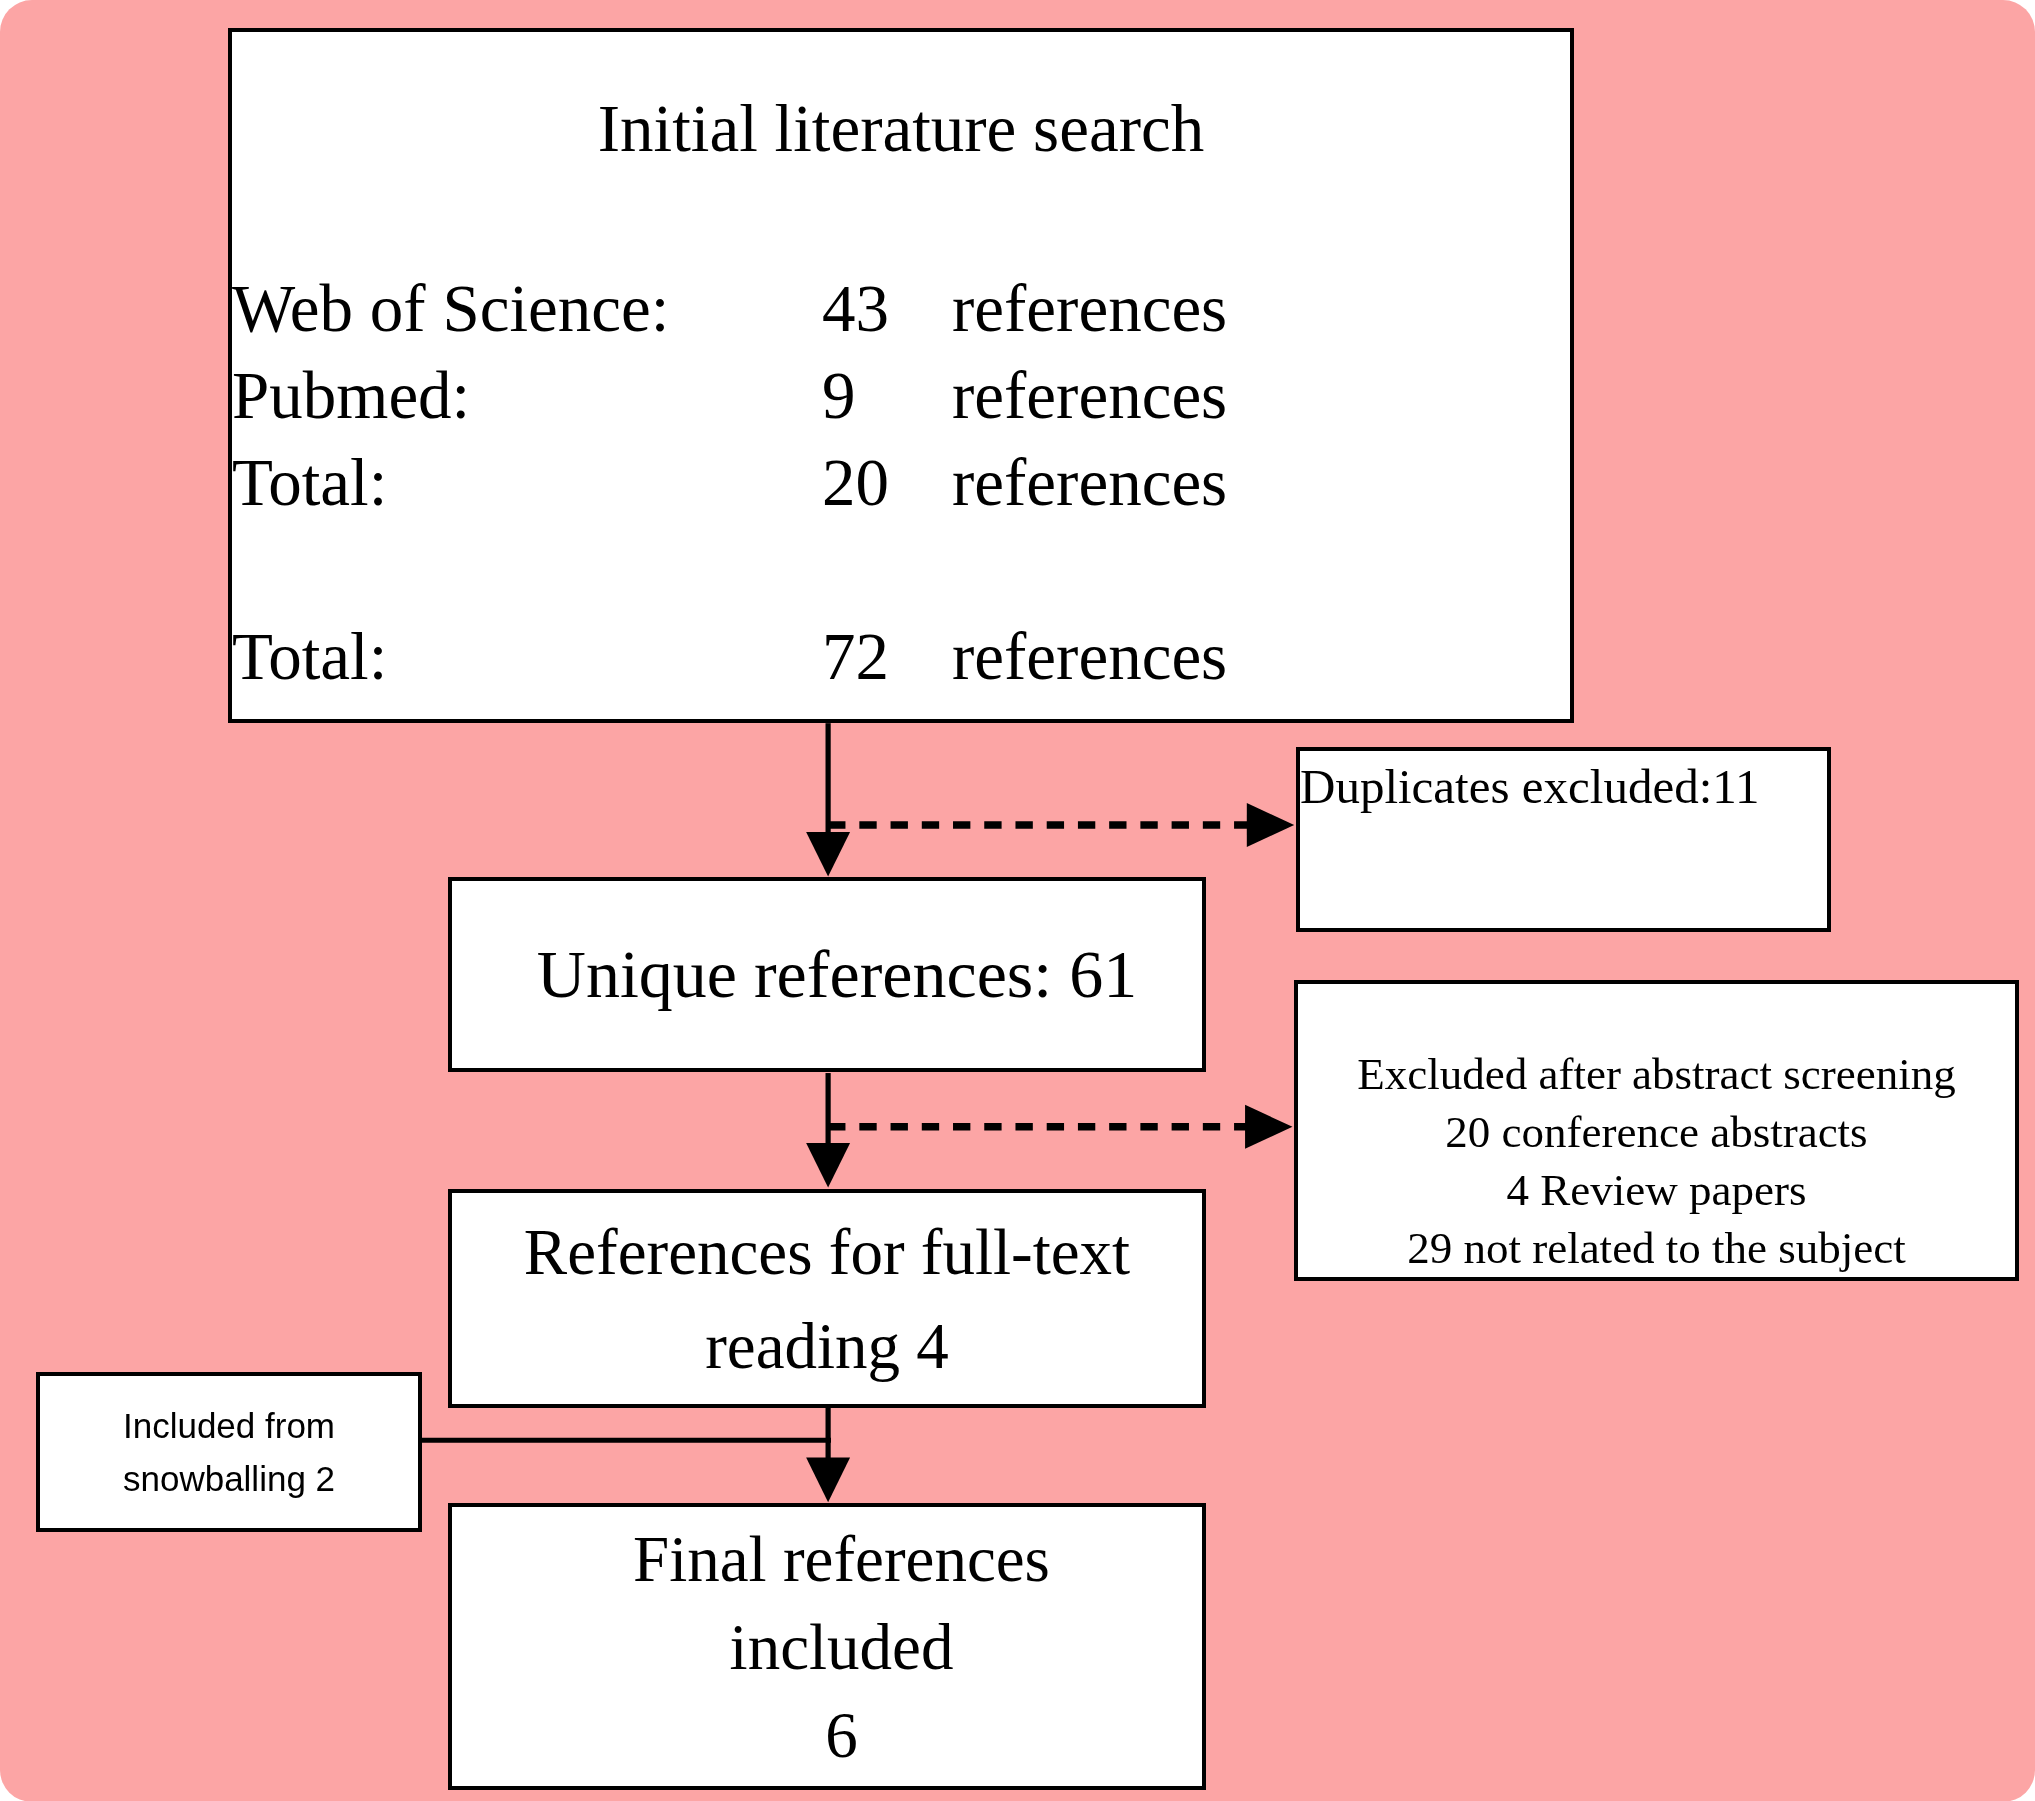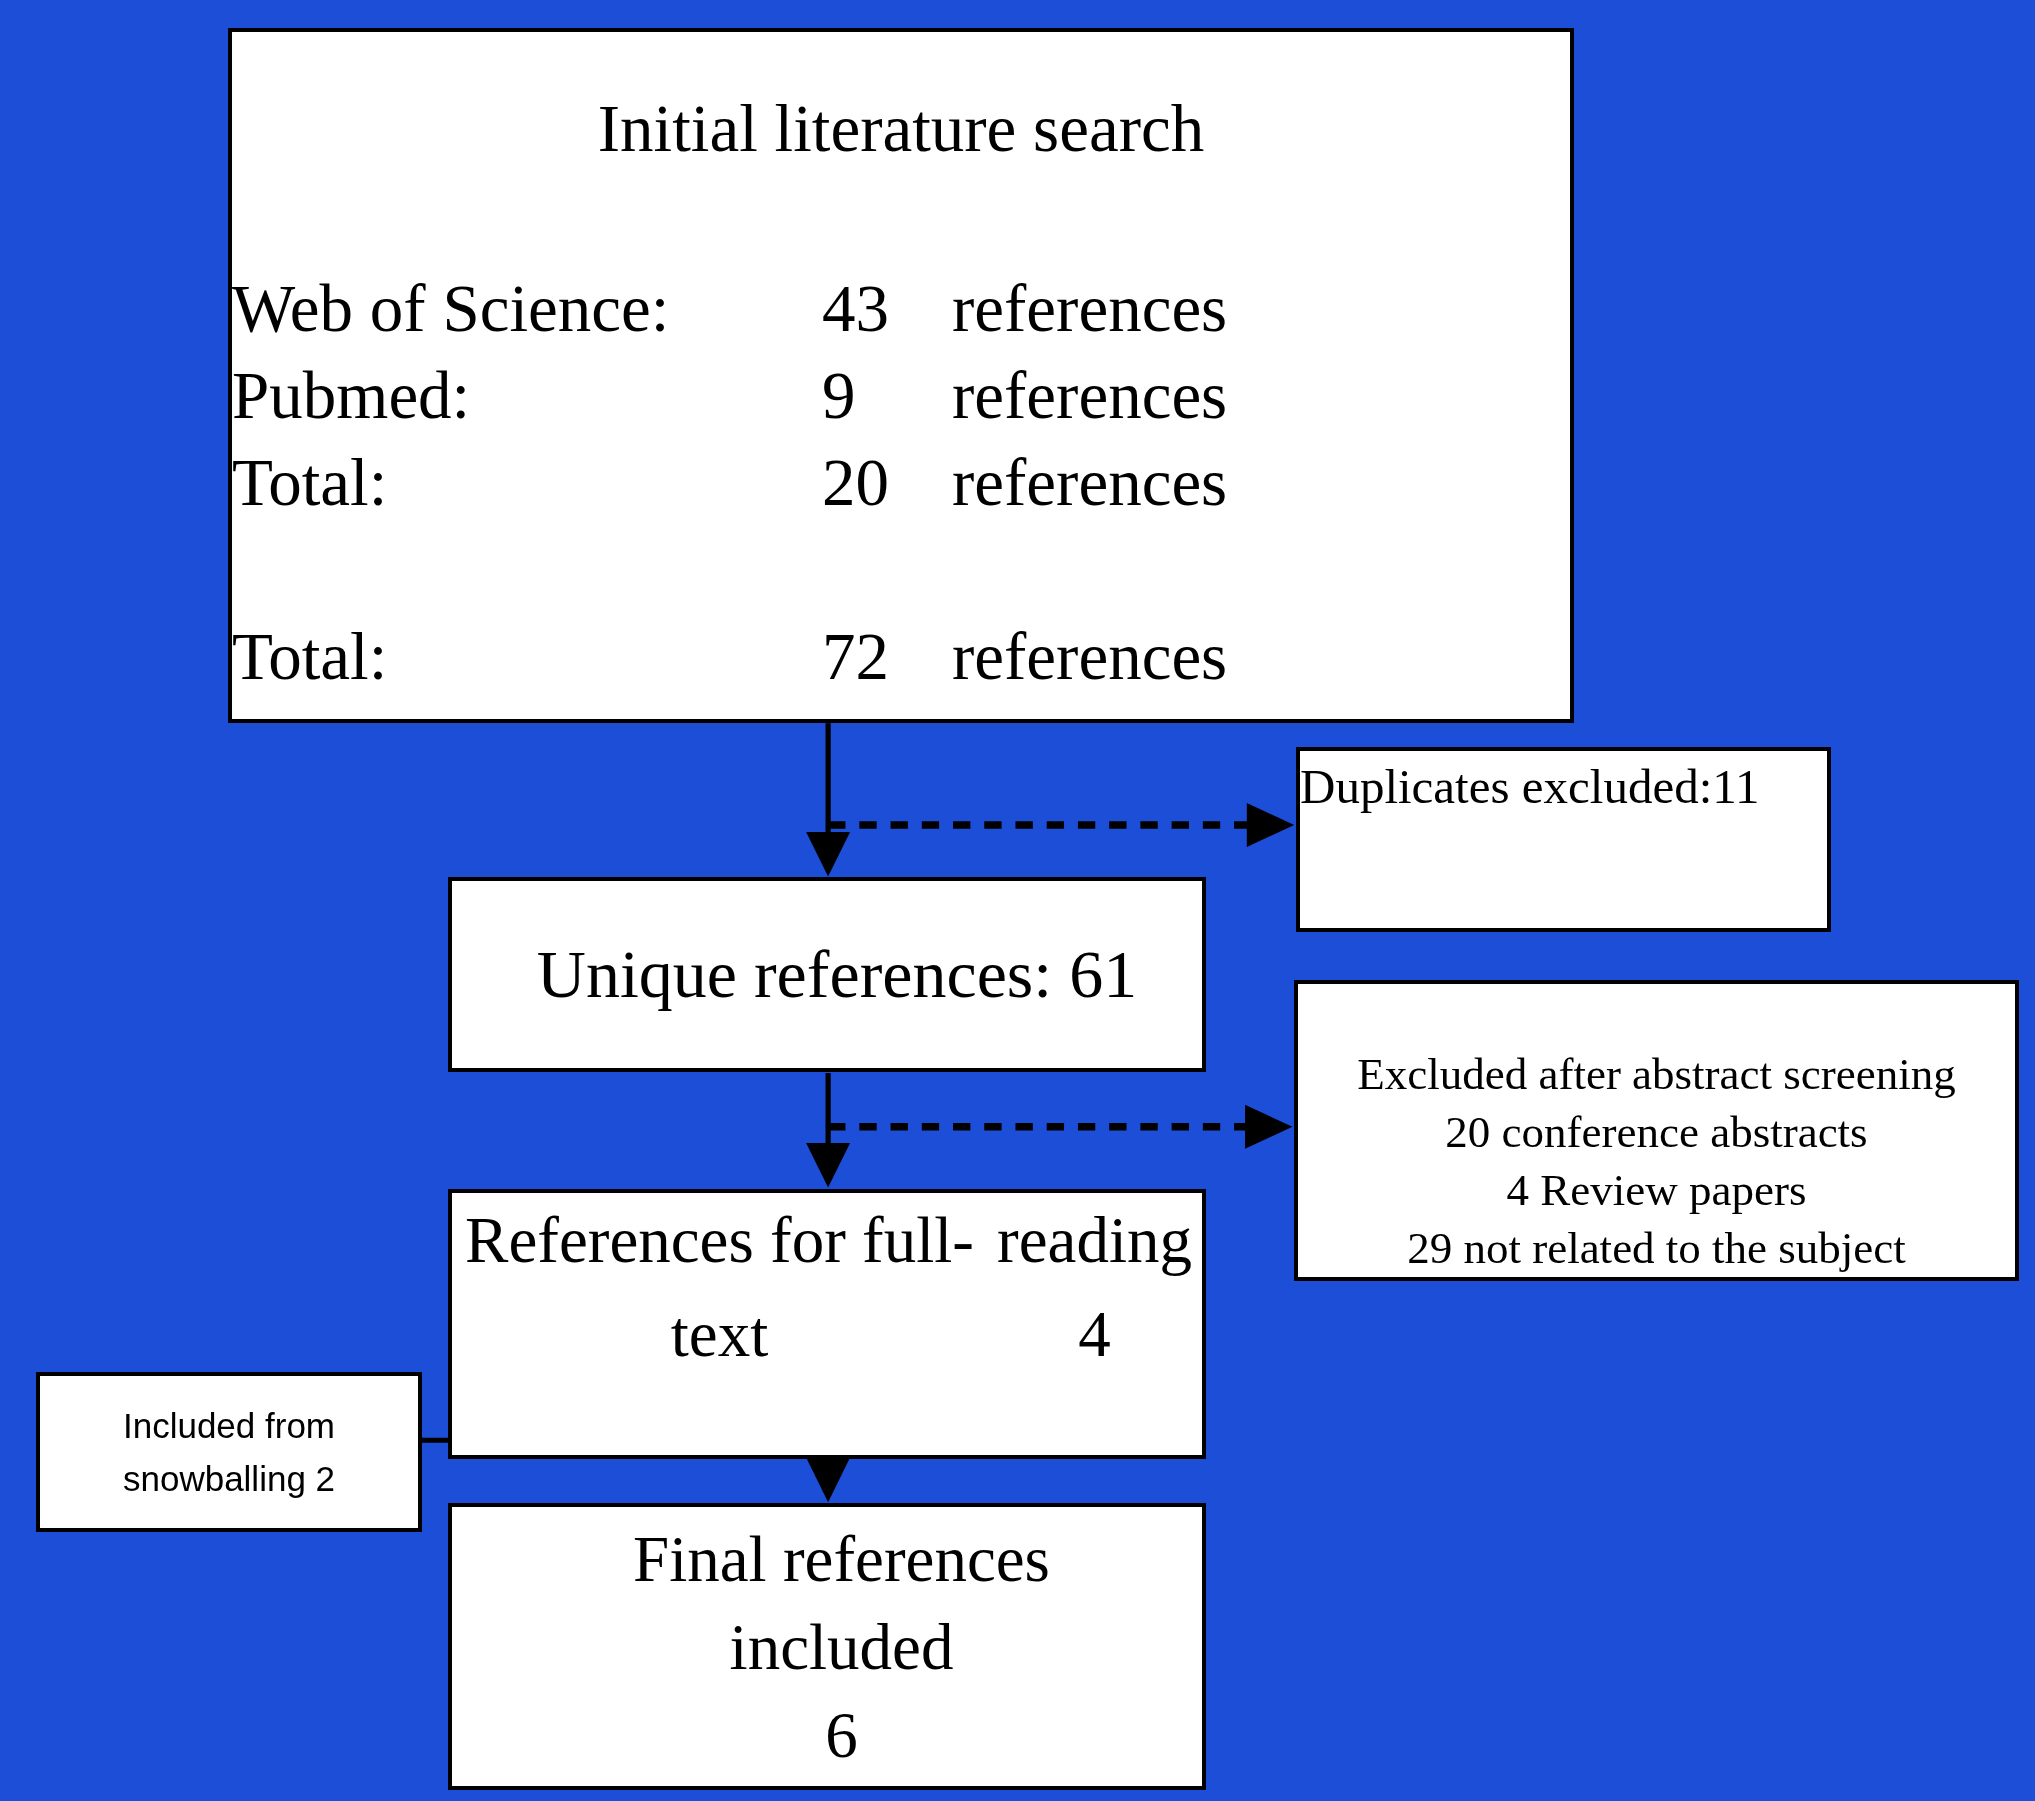"Initial literature search" #canvas { background: #1d4ed8 -> #fca5a5; border-radius: none -> 32px }
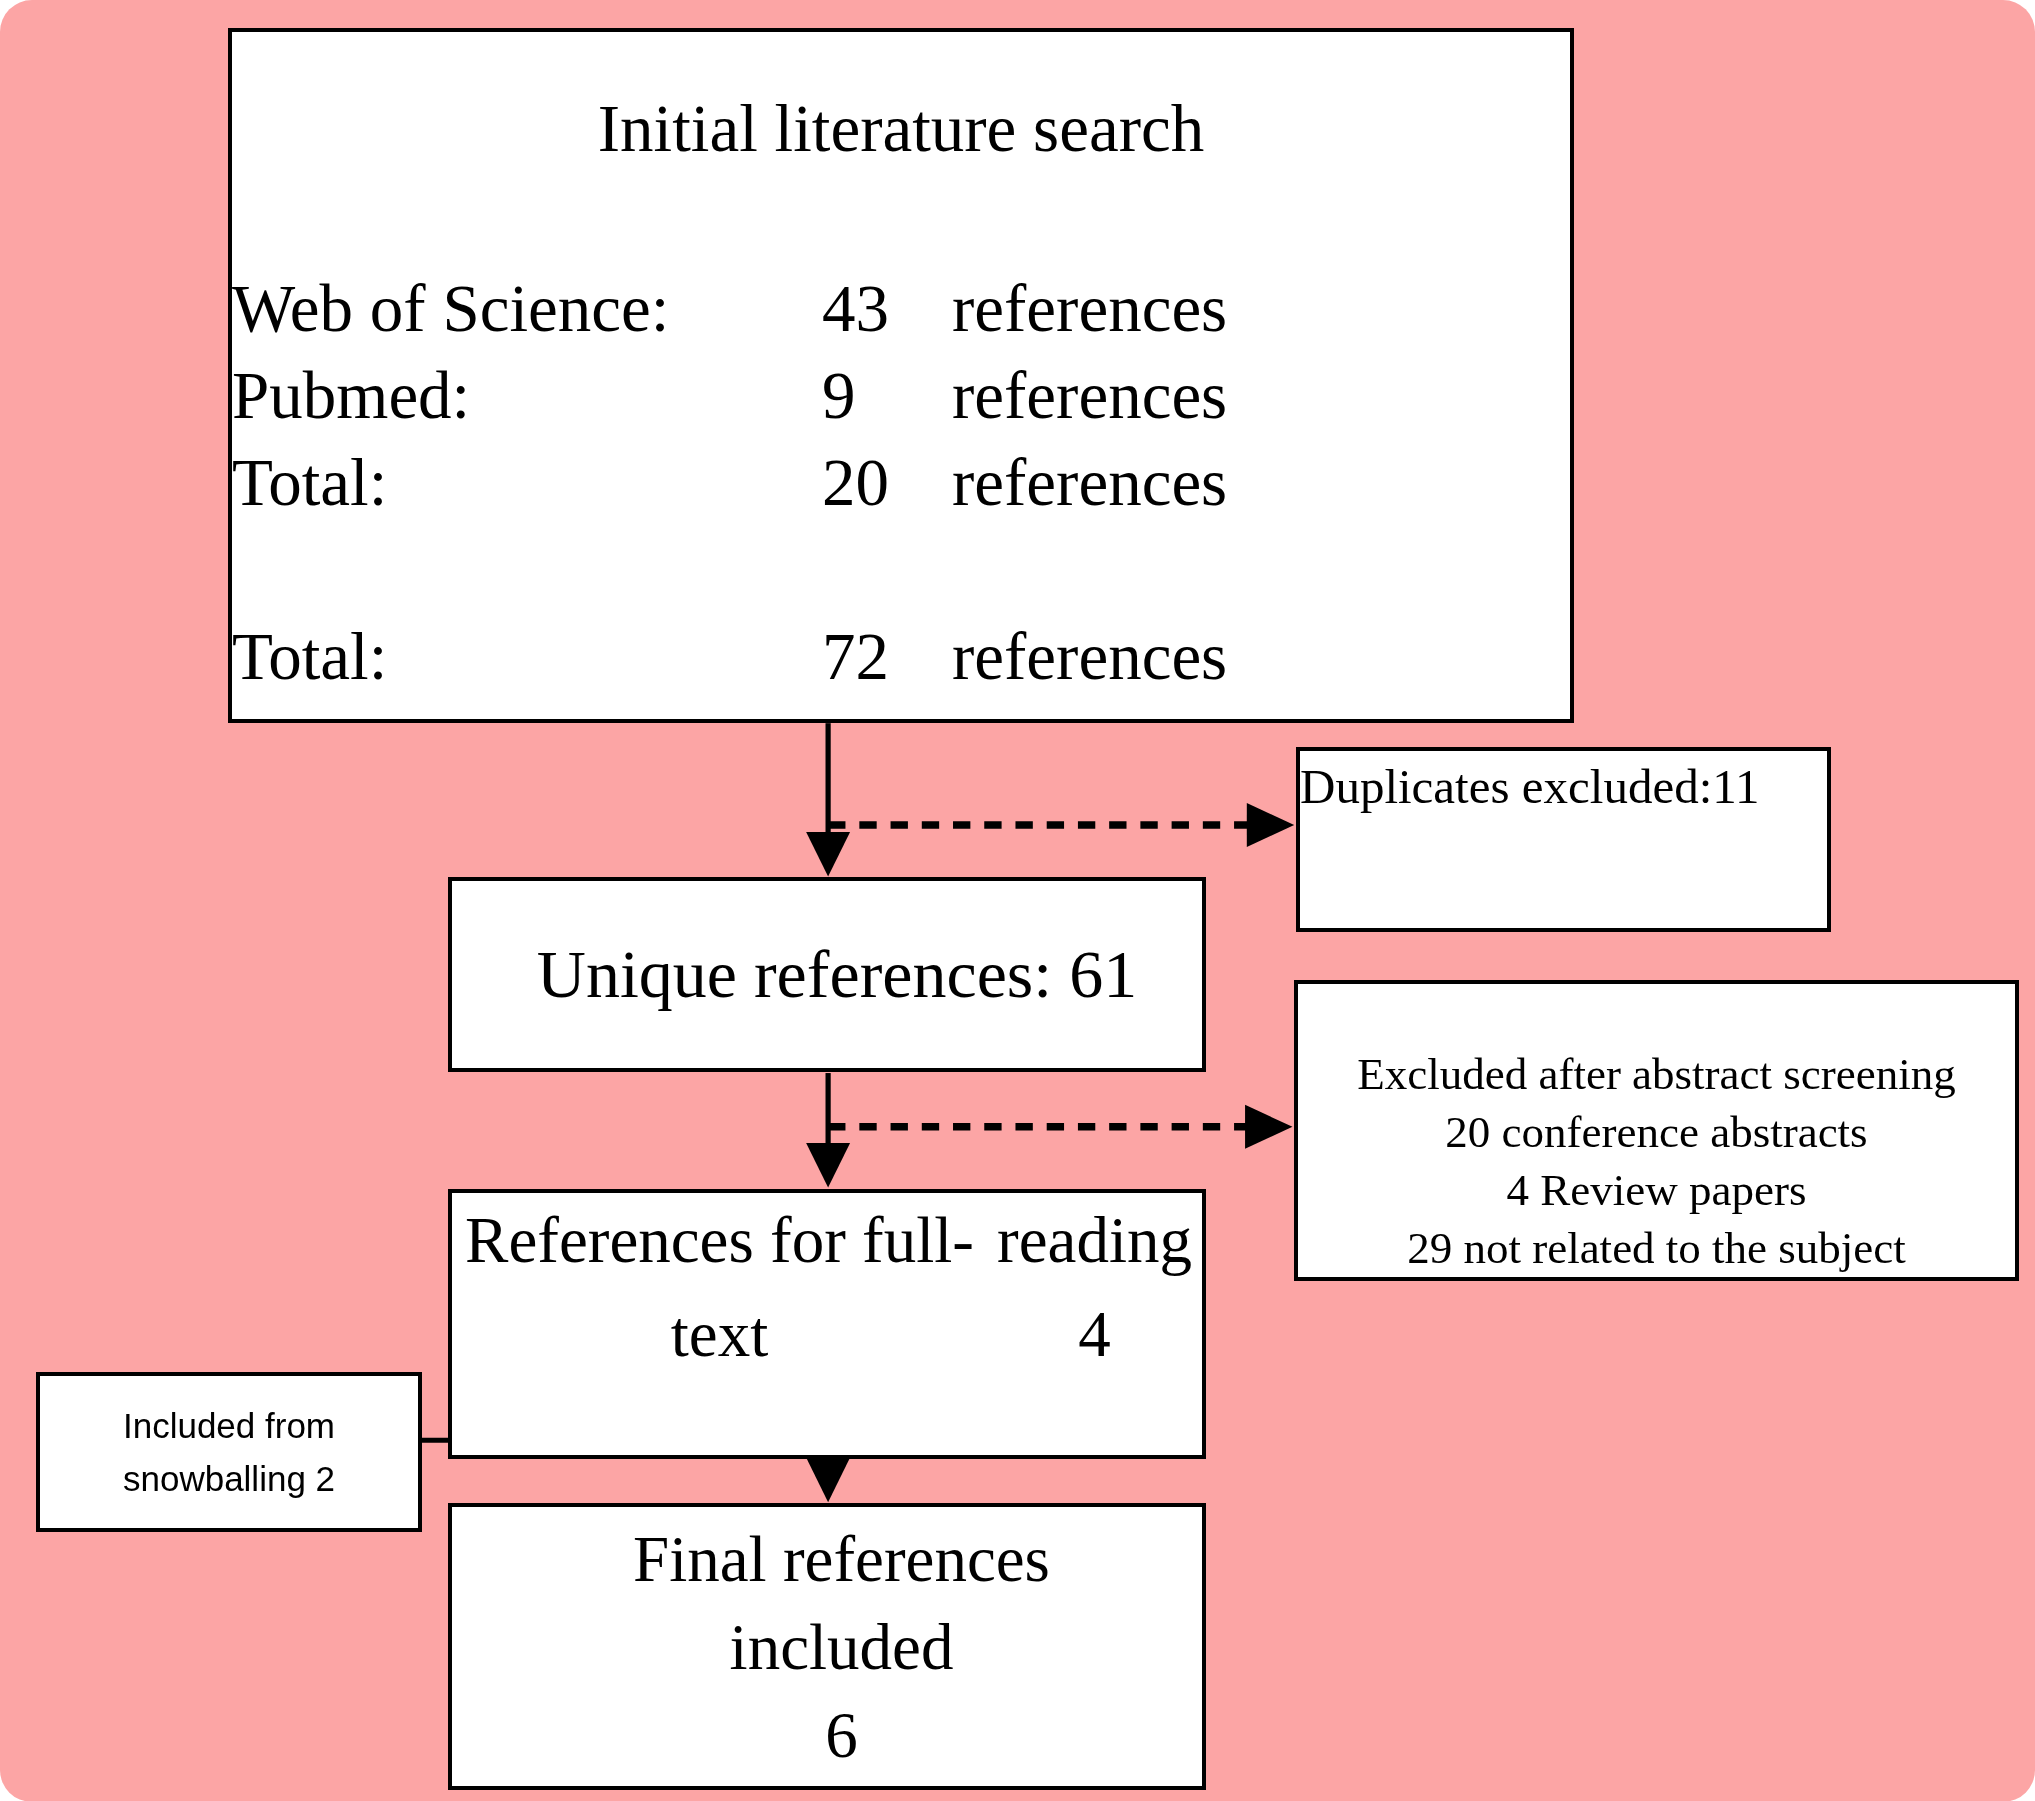"References for full-text" .ft-box { flex-direction: row -> column; height: 270px -> 219px }
